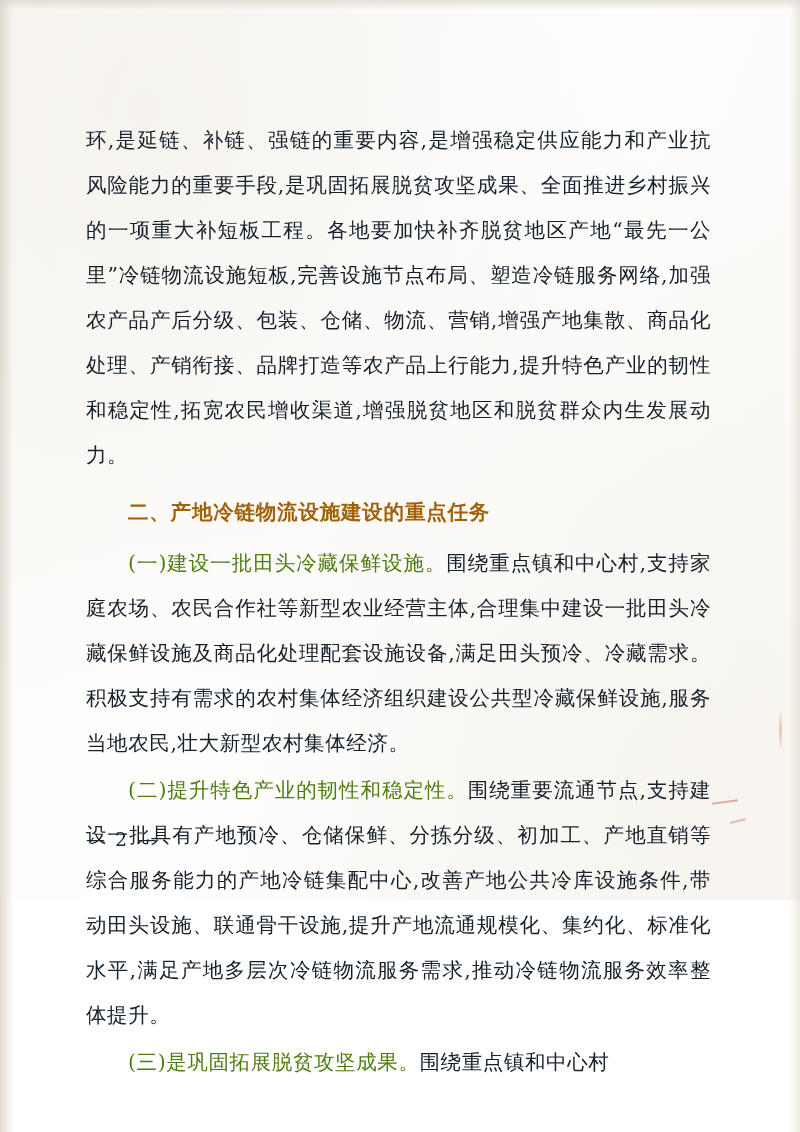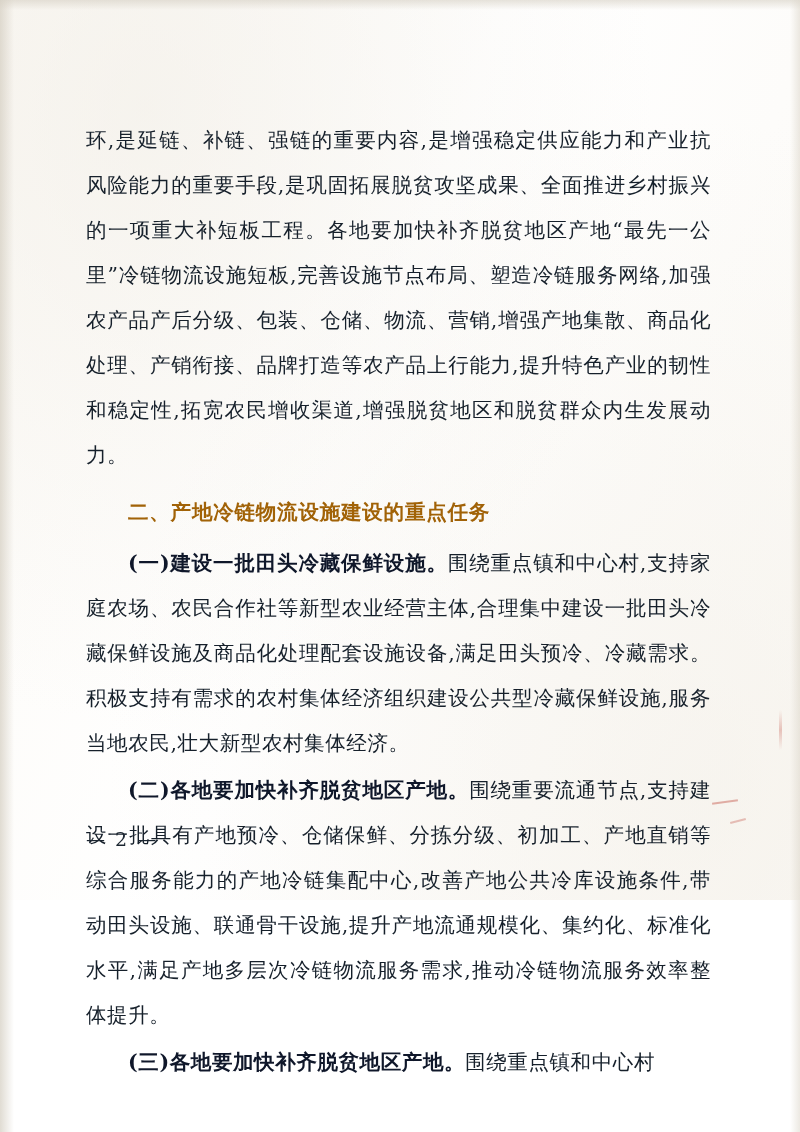"(一)建设一批田头冷藏保鲜设施。" .lead { color: #0f172a -> #4d7c0f; font-weight: bold -> normal }
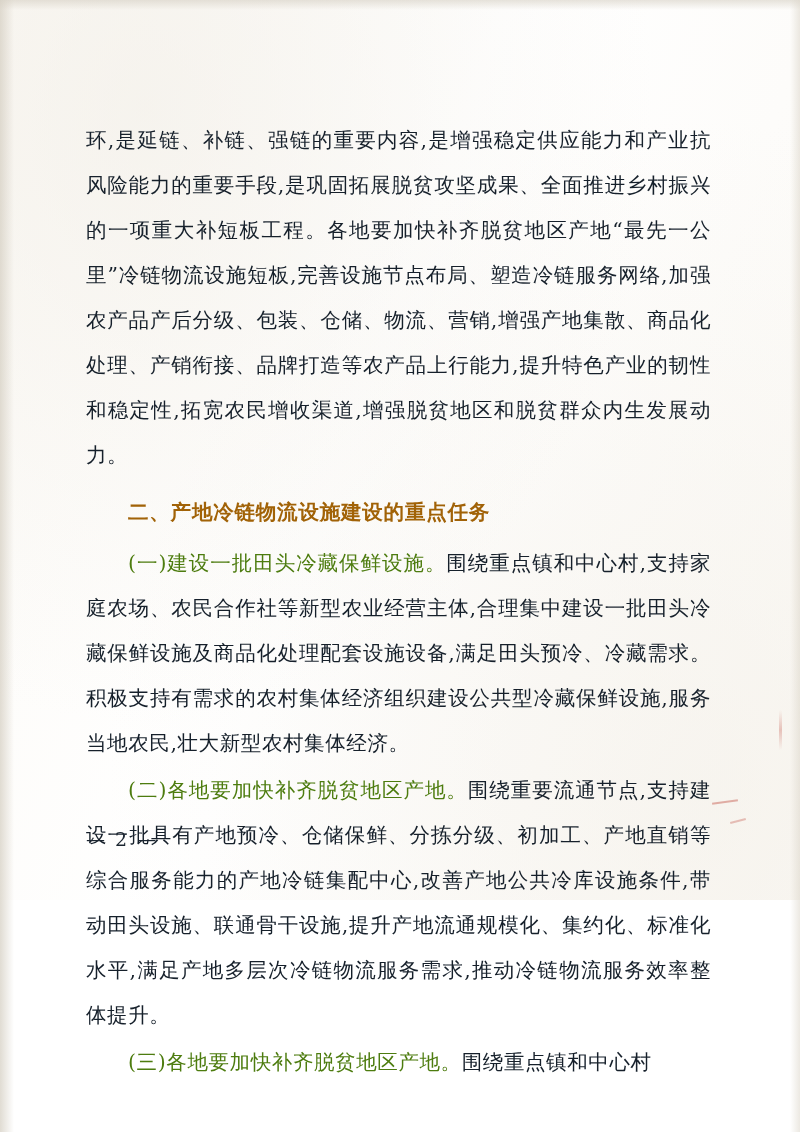"(二)各地要加快补齐脱贫地区产地。" span.lead { text: 各地要加快补齐脱贫地区产地 -> 提升特色产业的韧性和稳定性 }
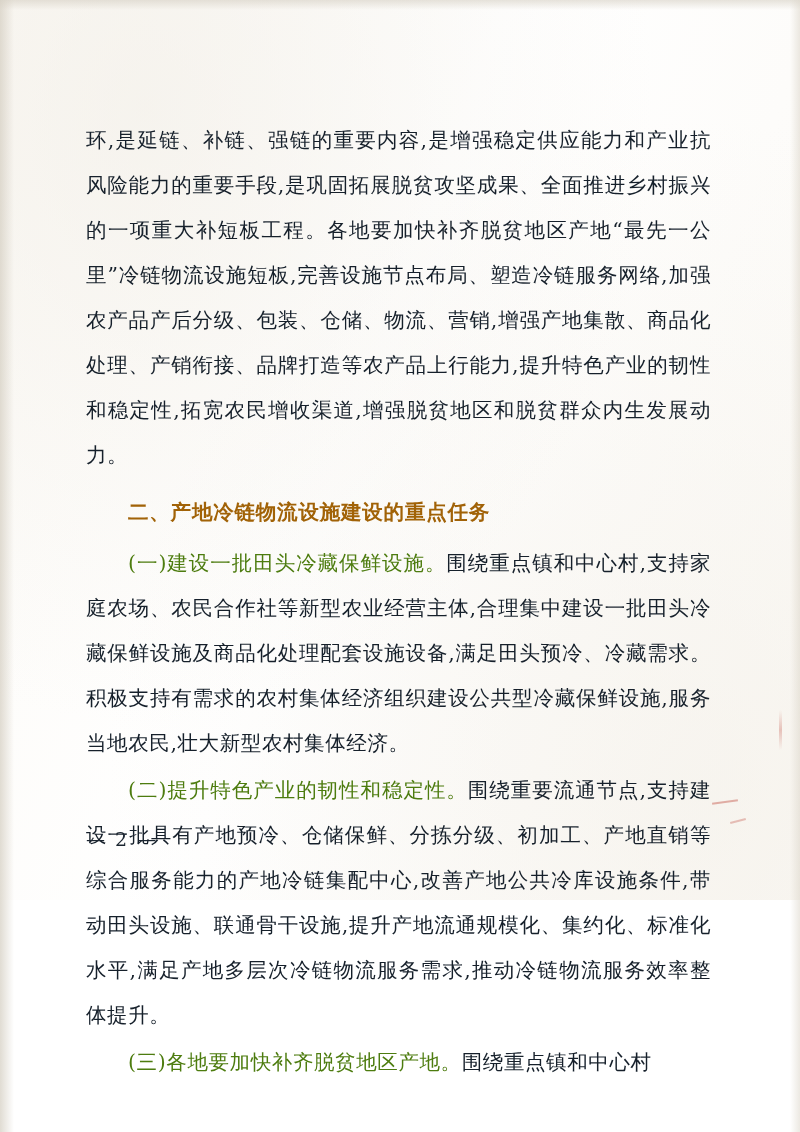"(三)各地要加快补齐脱贫地区产地。" span.lead { text: 各地要加快补齐脱贫地区产地 -> 是巩固拓展脱贫攻坚成果 }
